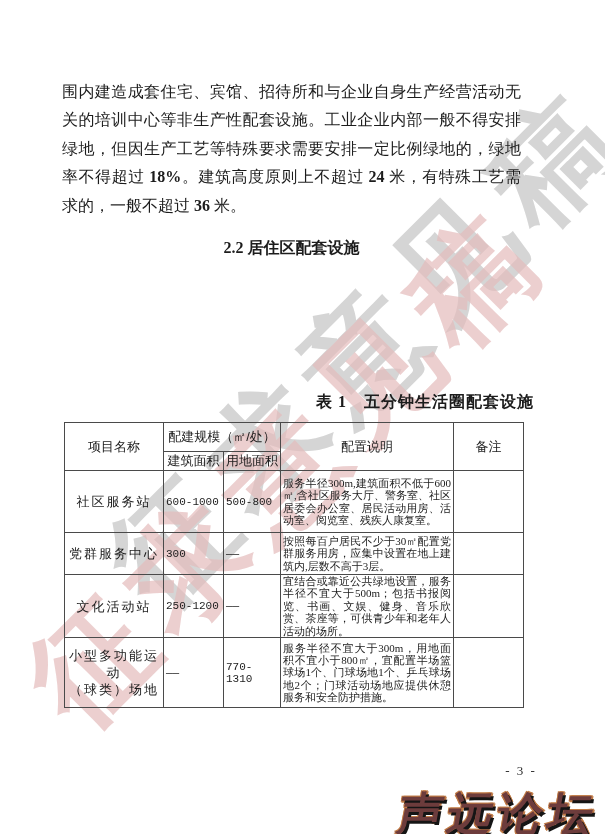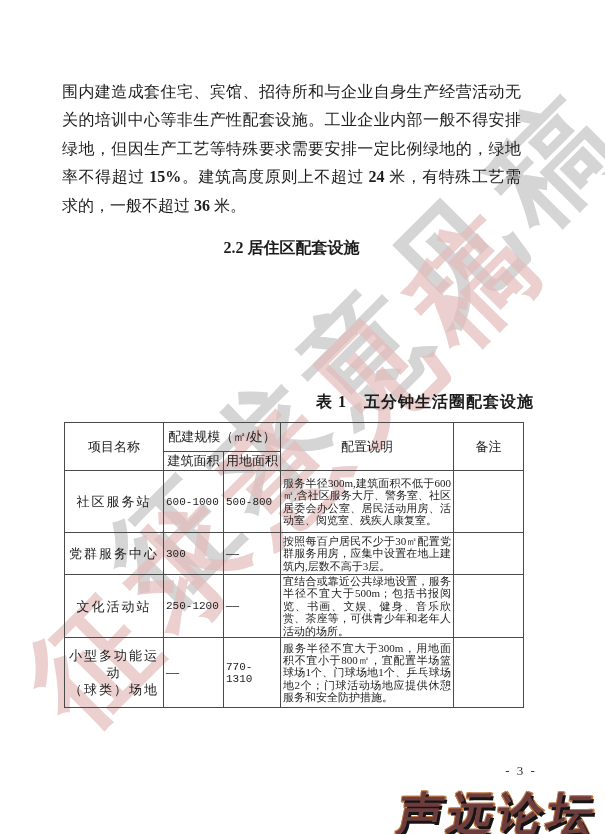"15%" b { text: 15% -> 18% }
